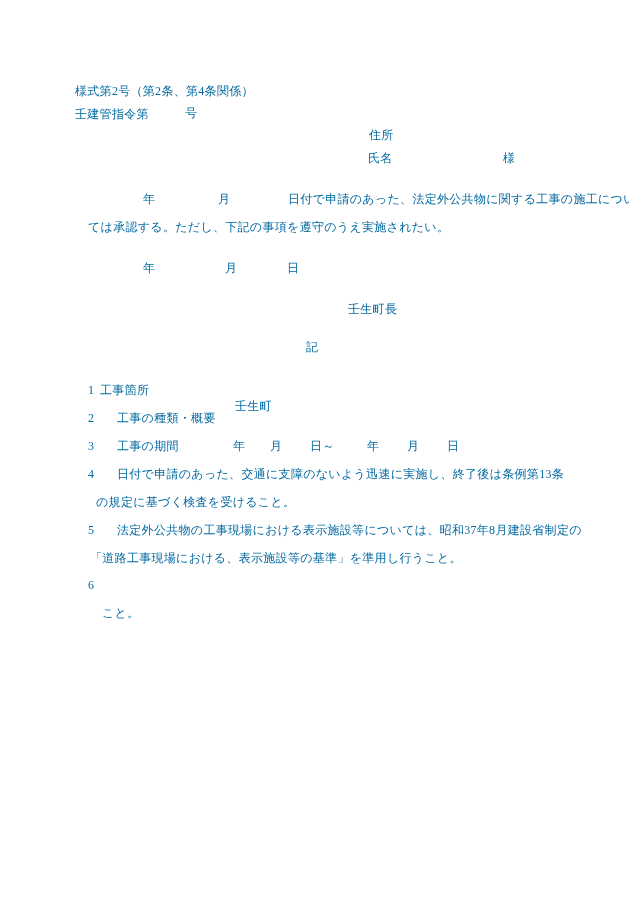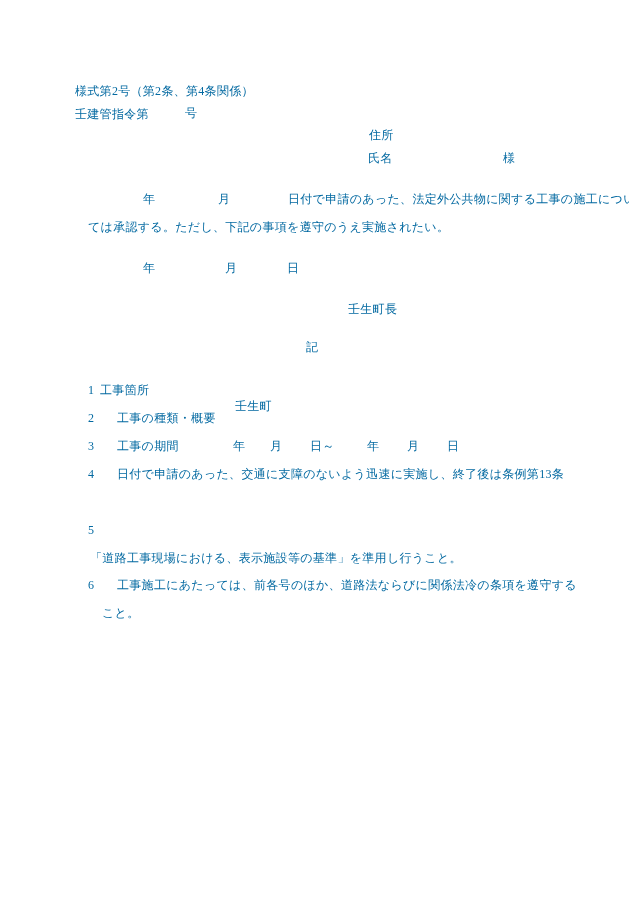"の規定に基づく検査を受けること。" div.t { html: none -> <div>の規定に基づく検査を受けること。</div> }
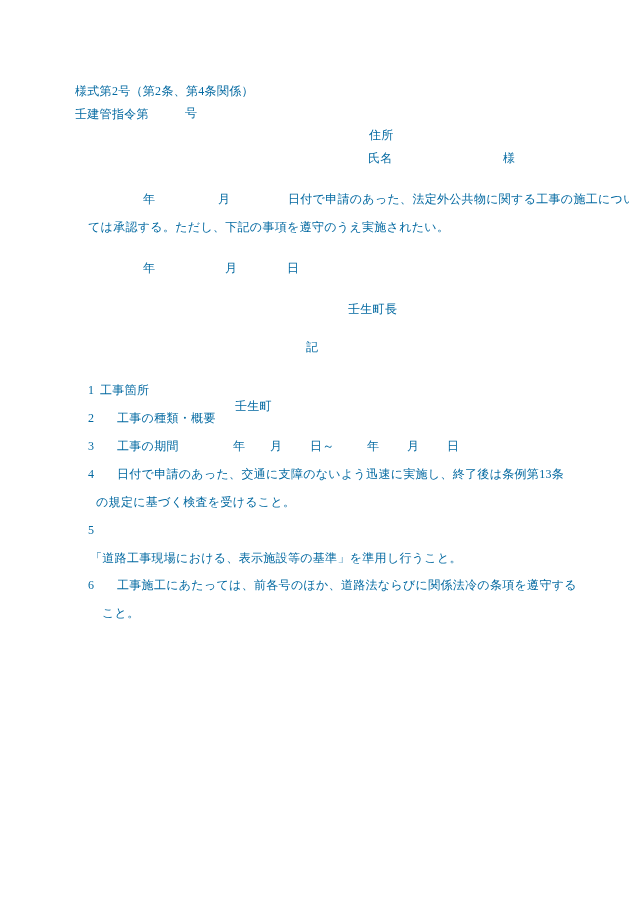"法定外公共物の工事現場における表示施設等については、昭和37年8月建設省制定の" div.t { html: none -> <div>法定外公共物の工事現場における表示施設等については、昭和37年8月建設省制定の</div> }
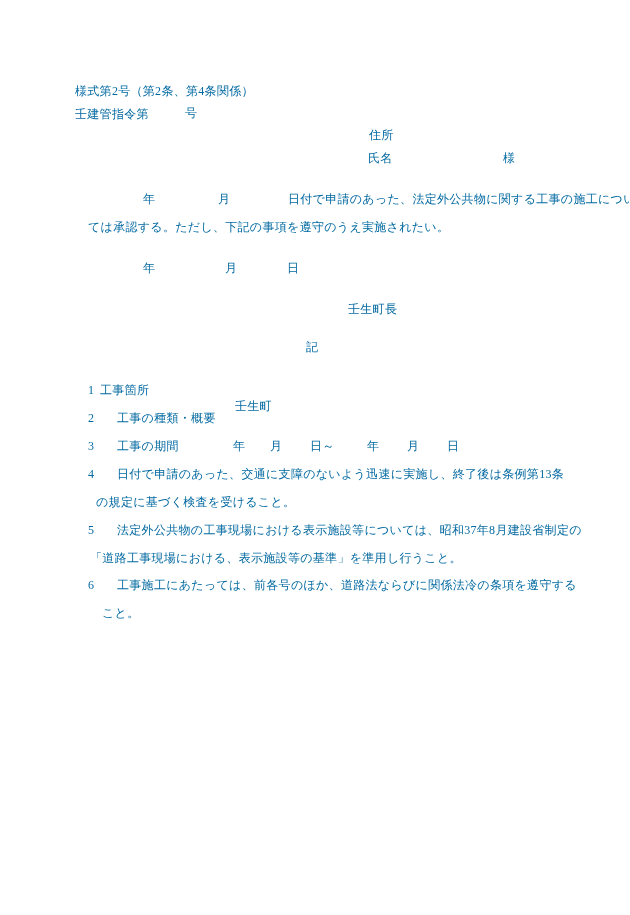"工事施工にあたっては、前各号のほか、道路法ならびに関係法冷の条項を遵守する" div.t { html: <div>工事施工にあたっては、前各号のほか、道路法ならびに関係法冷の条項を遵守する</div> -> none }
